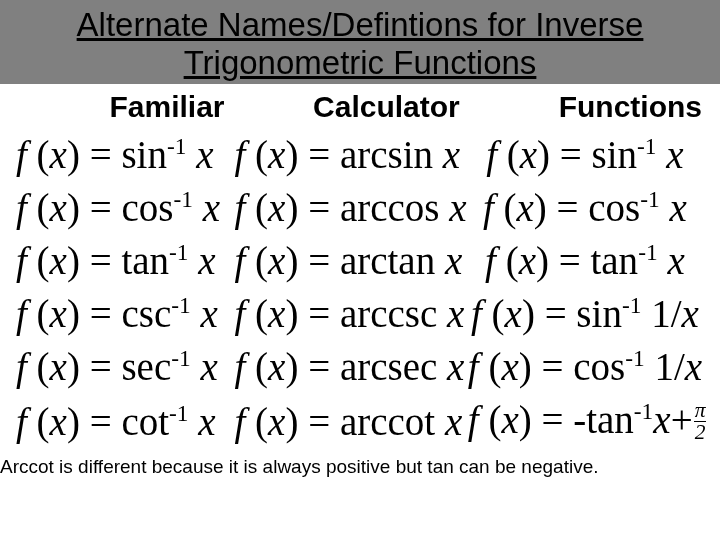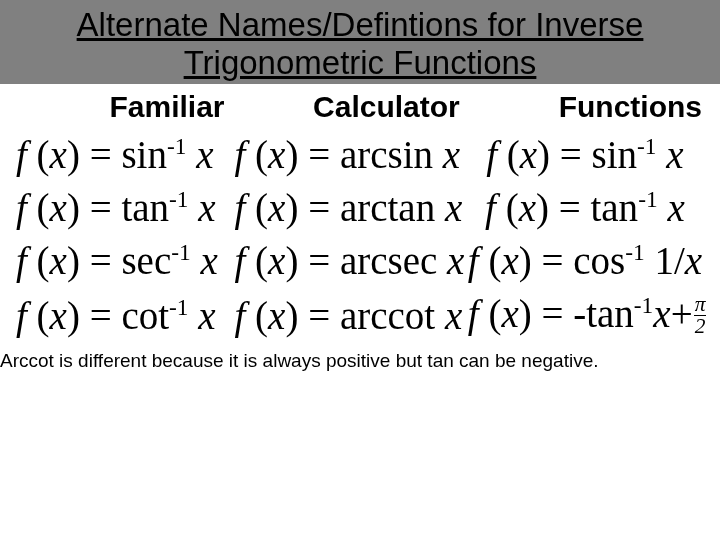"f (x) = cos-1 x" tr { html: none -> <tr> <td><span>f&nbsp;</span>(<span>x</span>) = cos<sup>-1</sup> <span>x</span></td> <td><span>f&nbsp;</span>(<span>x</span>) = arccos <span>x</span></td> <td><span>f&nbsp;</span>(<span>x</span>) = cos<sup>-1</sup> <span>x</span></td> </tr> }
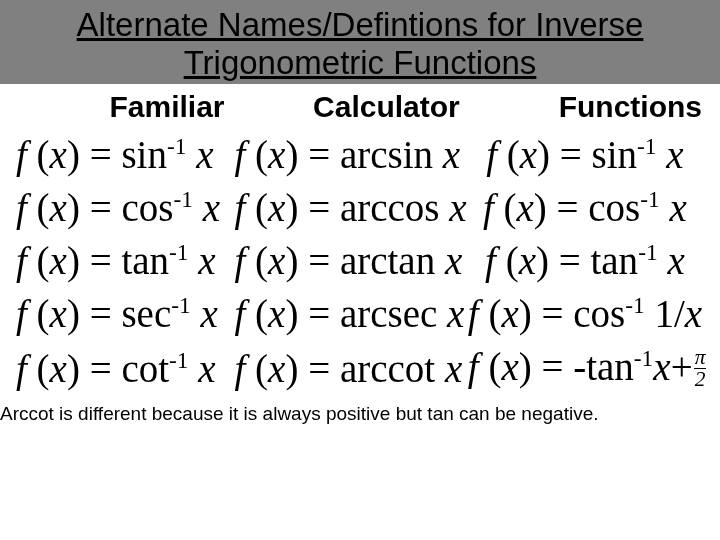"f (x) = csc-1 x" tr { html: none -> <tr> <td><span>f&nbsp;</span>(<span>x</span>) = csc<sup>-1</sup> <span>x</span></td> <td><span>f&nbsp;</span>(<span>x</span>) = arccsc <span>x</span></td> <td><span>f&nbsp;</span>(<span>x</span>) = sin<sup>-1</sup> 1/<span>x</span></td> </tr> }
